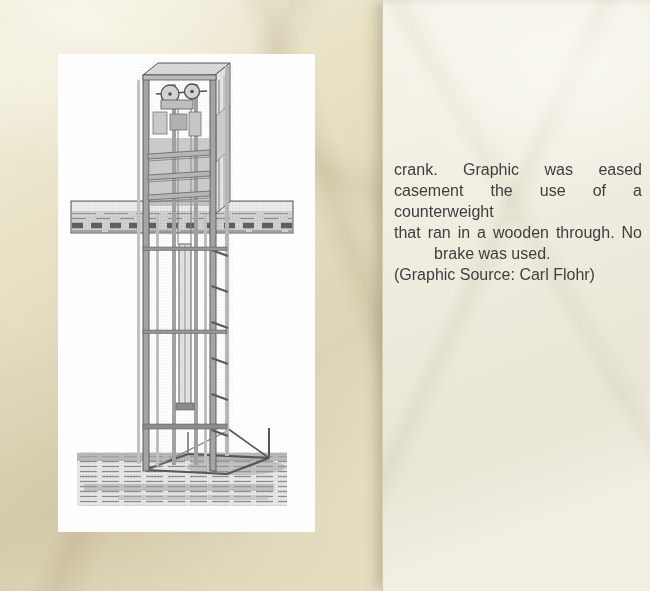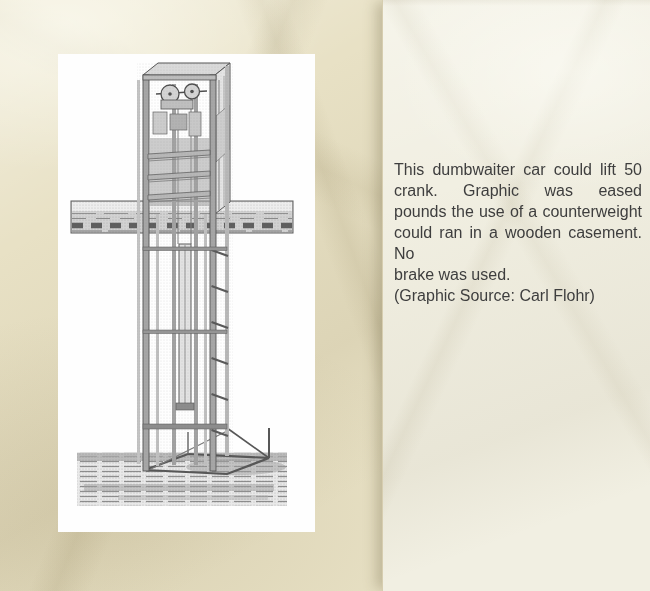"This dumbwaiter car could lift" div.line { html: <div>This dumbwaiter car could lift 50</div> -> none }
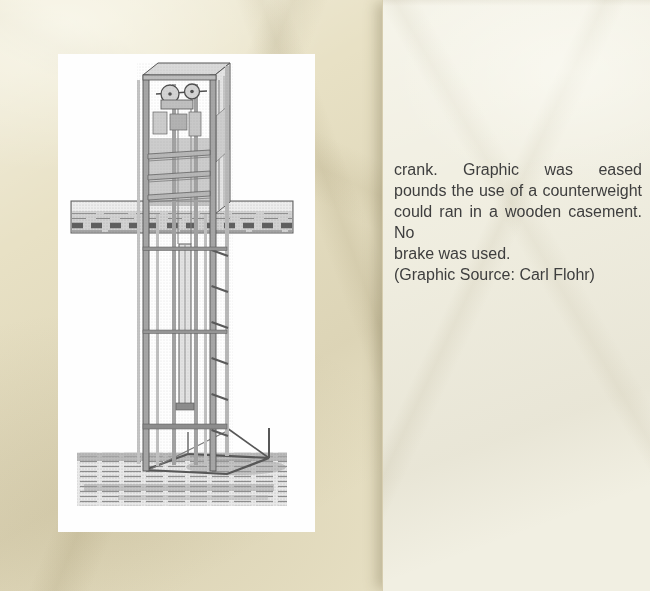"pounds the use of a" div.line { text: pounds -> casement }
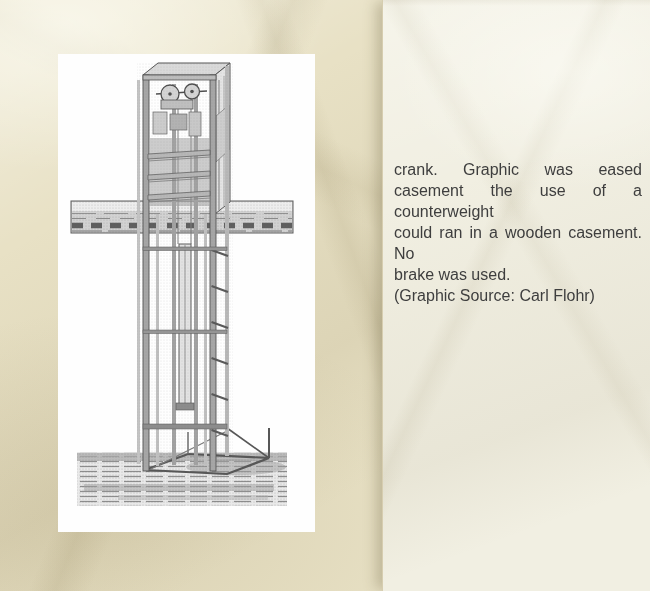"could ran in a wooden" div.line { text: could ran in a wooden casement -> that ran in a wooden through }
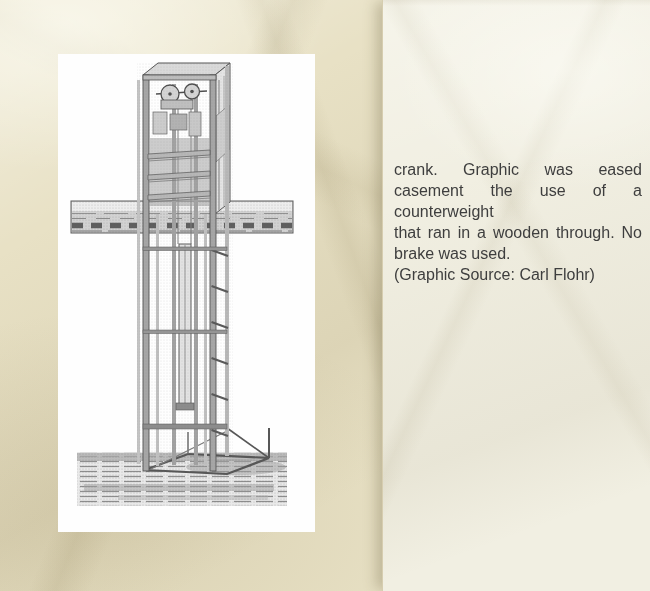"brake was used." .caption .line.no-stretch { margin-left: none -> 40px }
